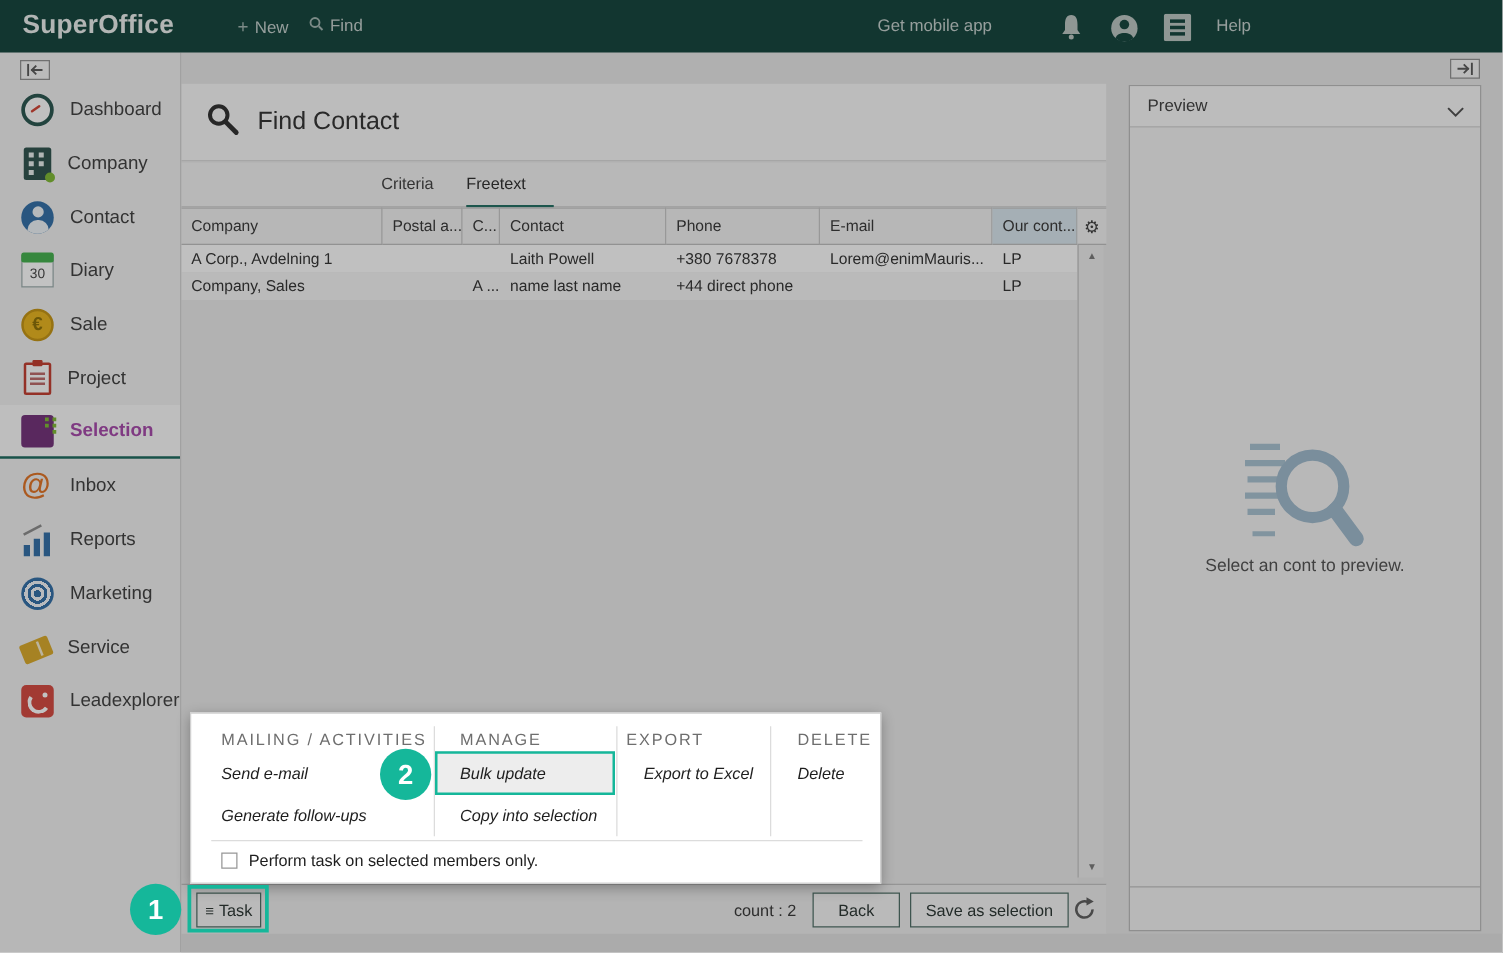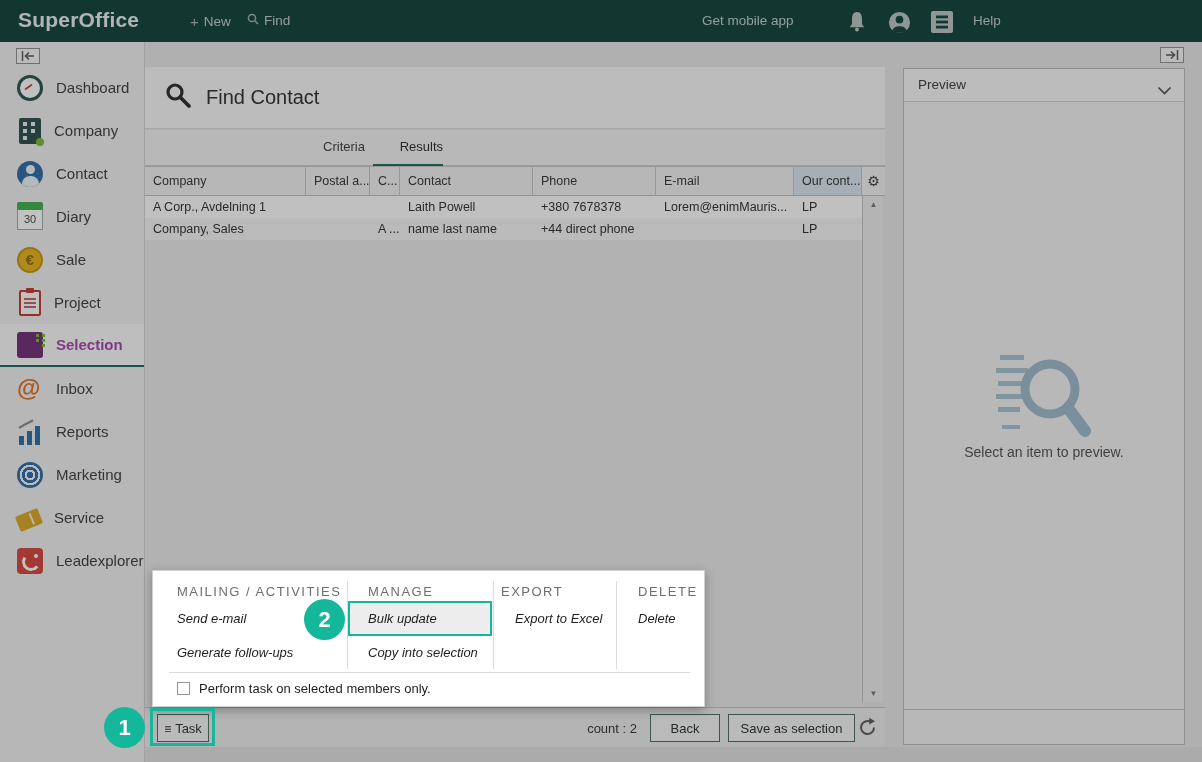"Criteria" .tab { text-align: right -> left }
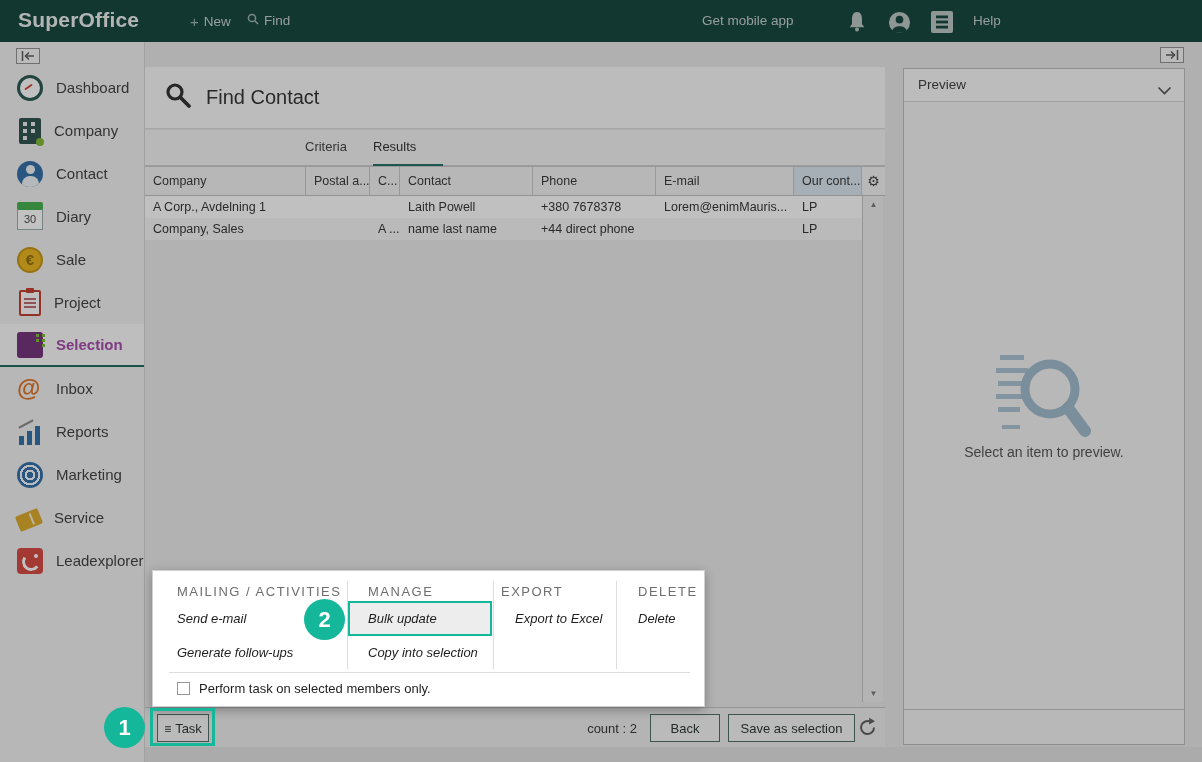"Results" div.tab { text: Results -> Freetext }
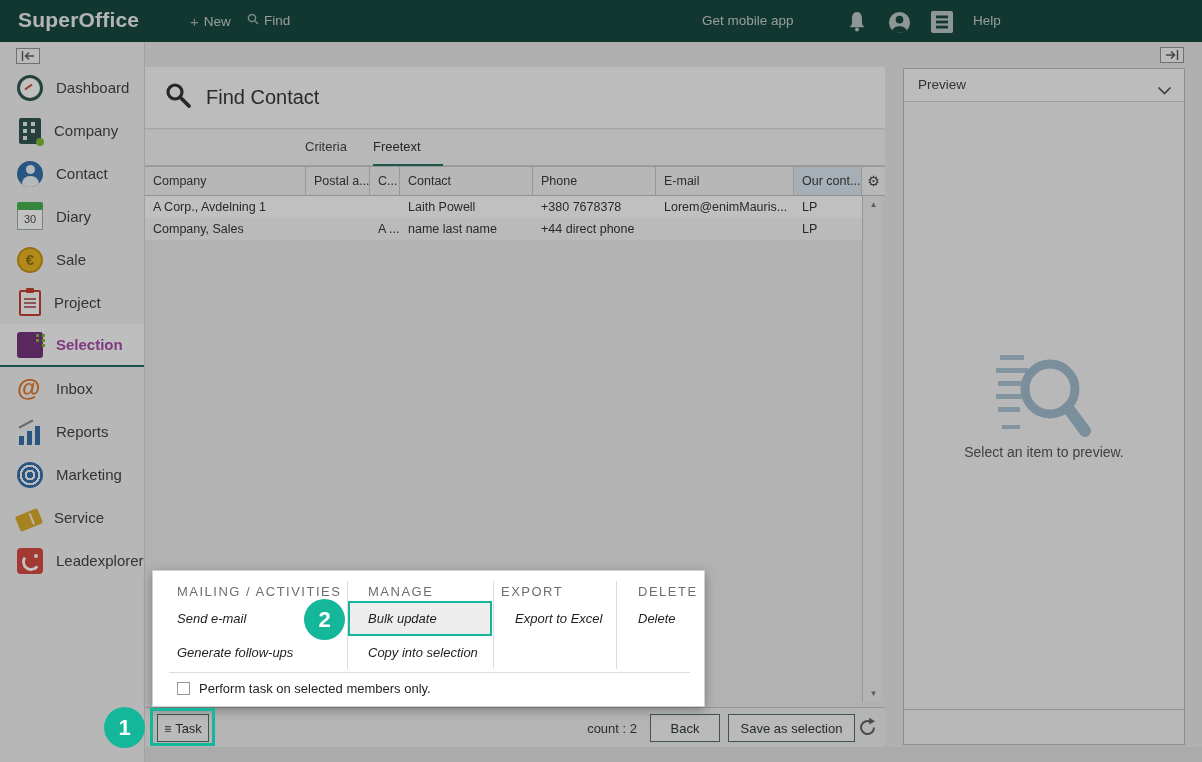"Select an item to preview." div.preview-empty-text { text: item -> cont }
